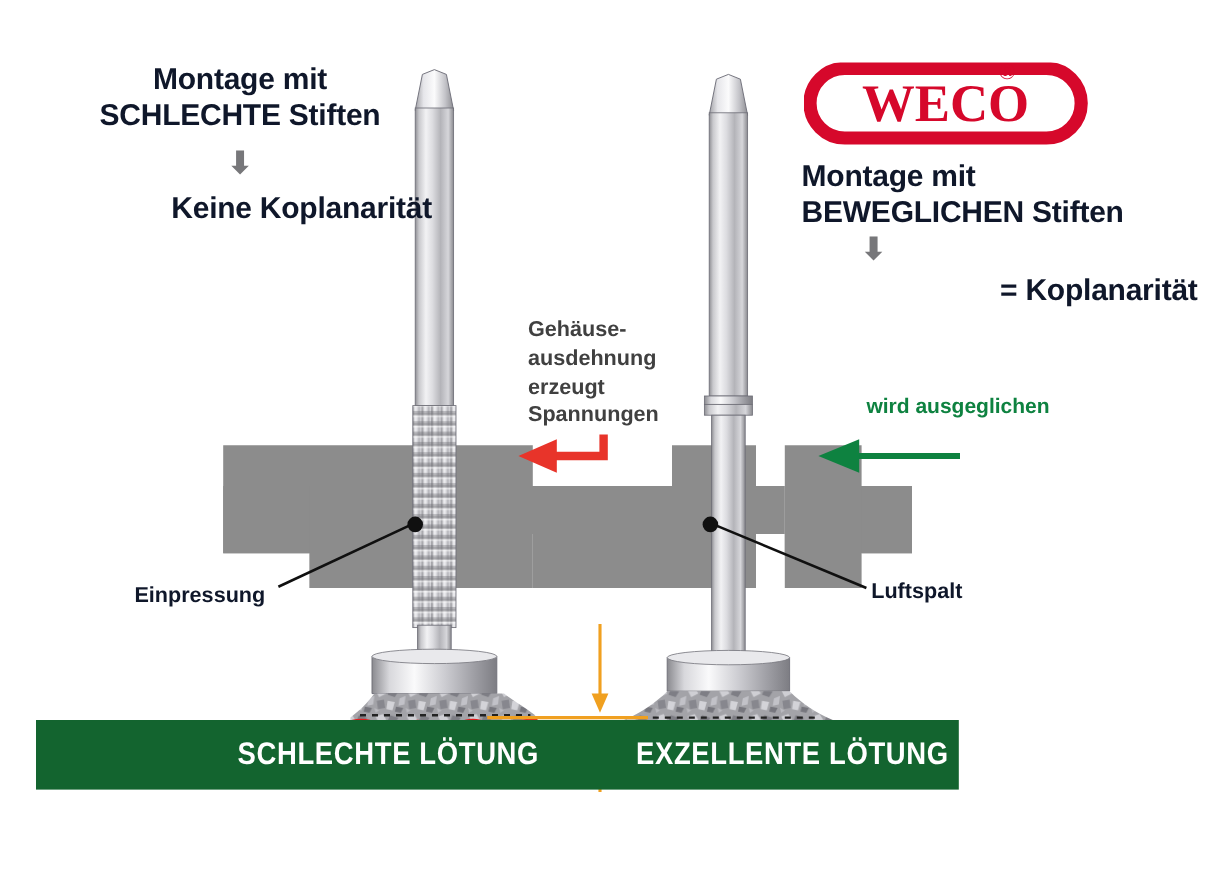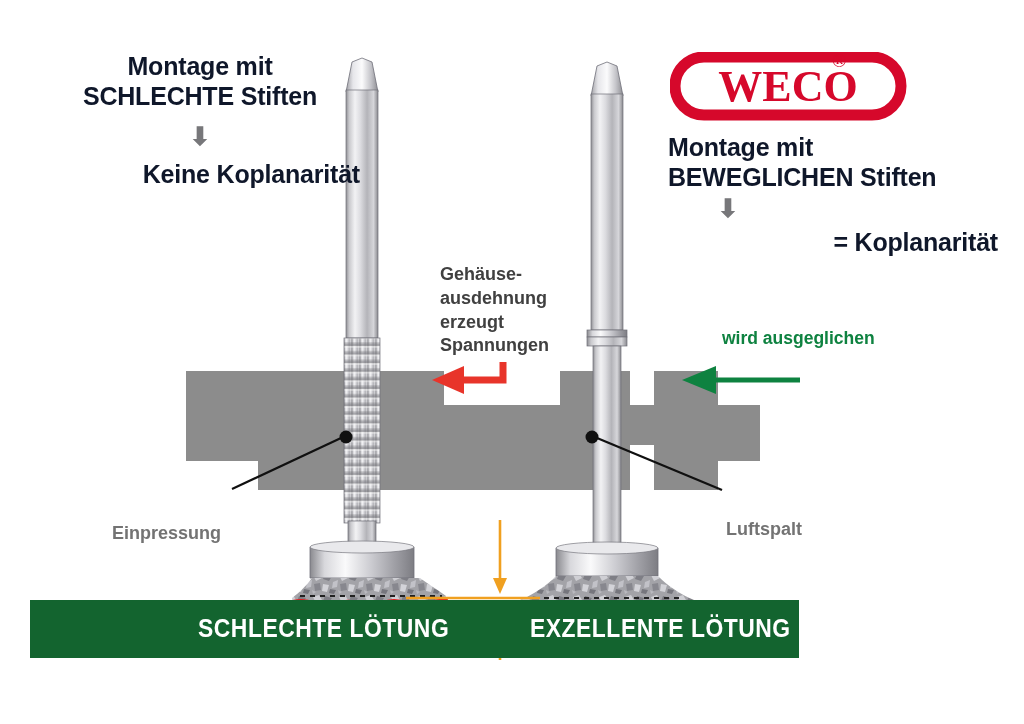"Einpressung" .callout-label { color: #737373 -> #0f172a; margin-top: 37px -> none }
